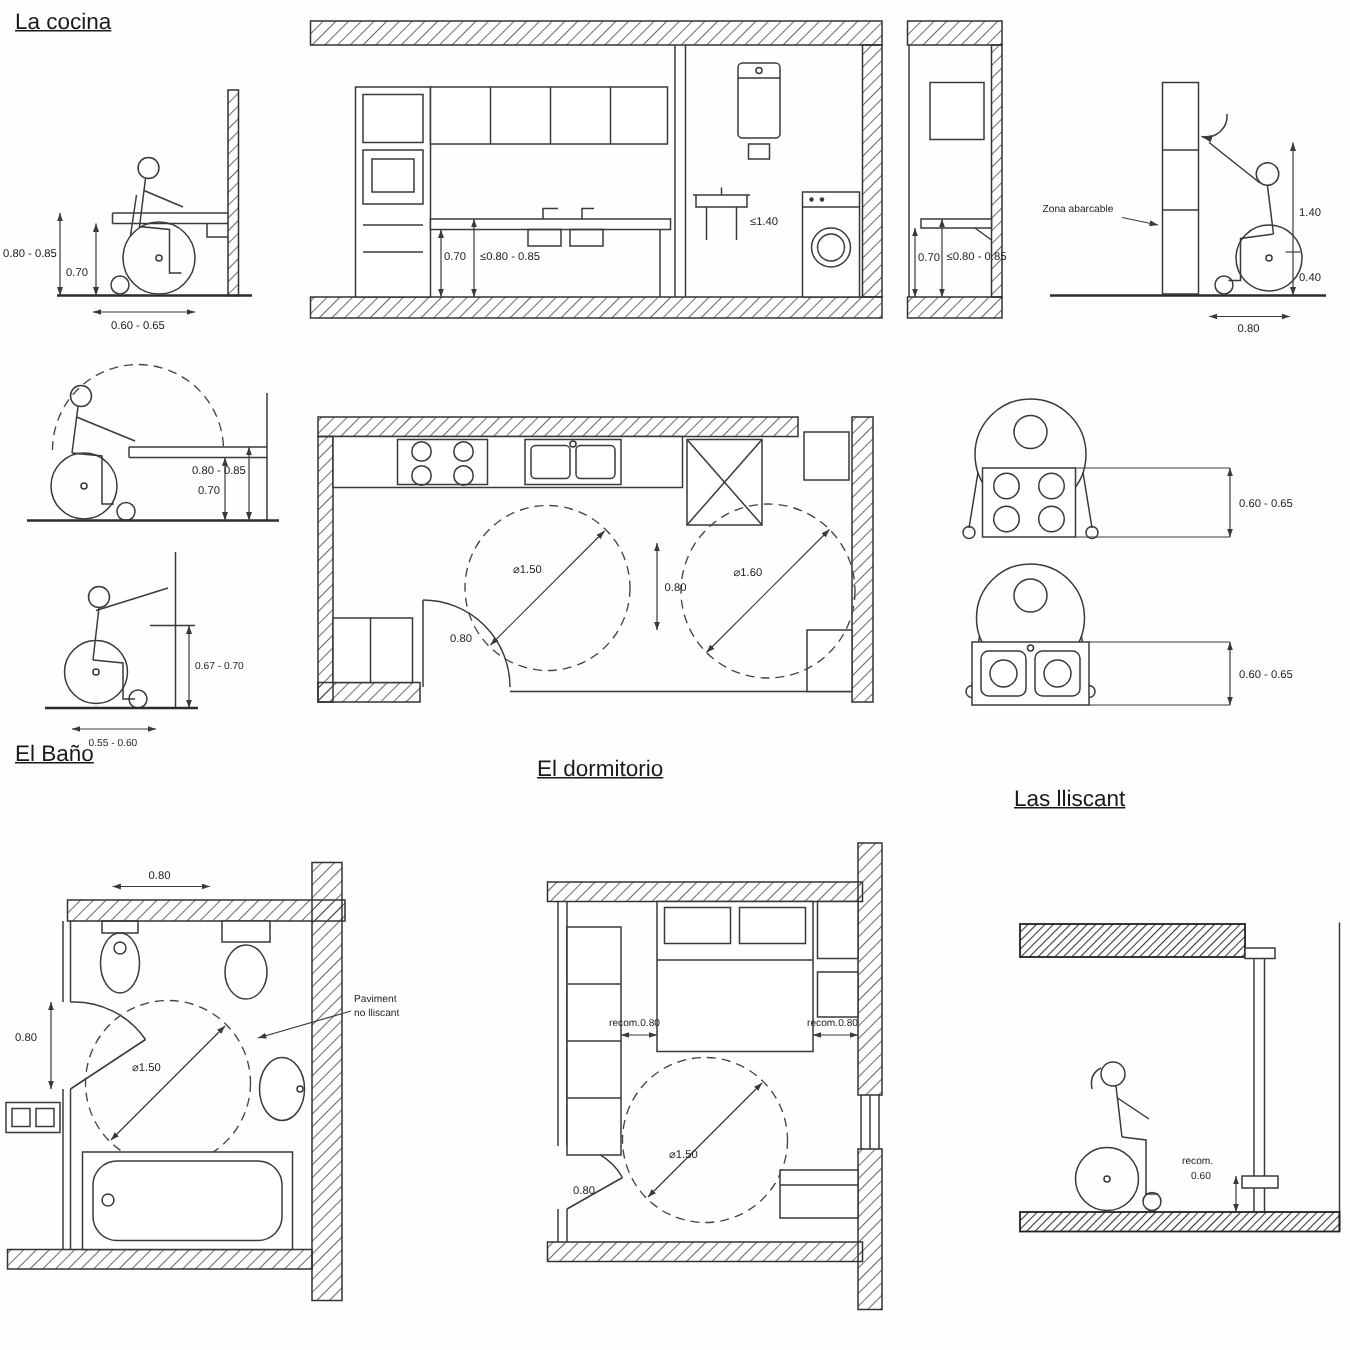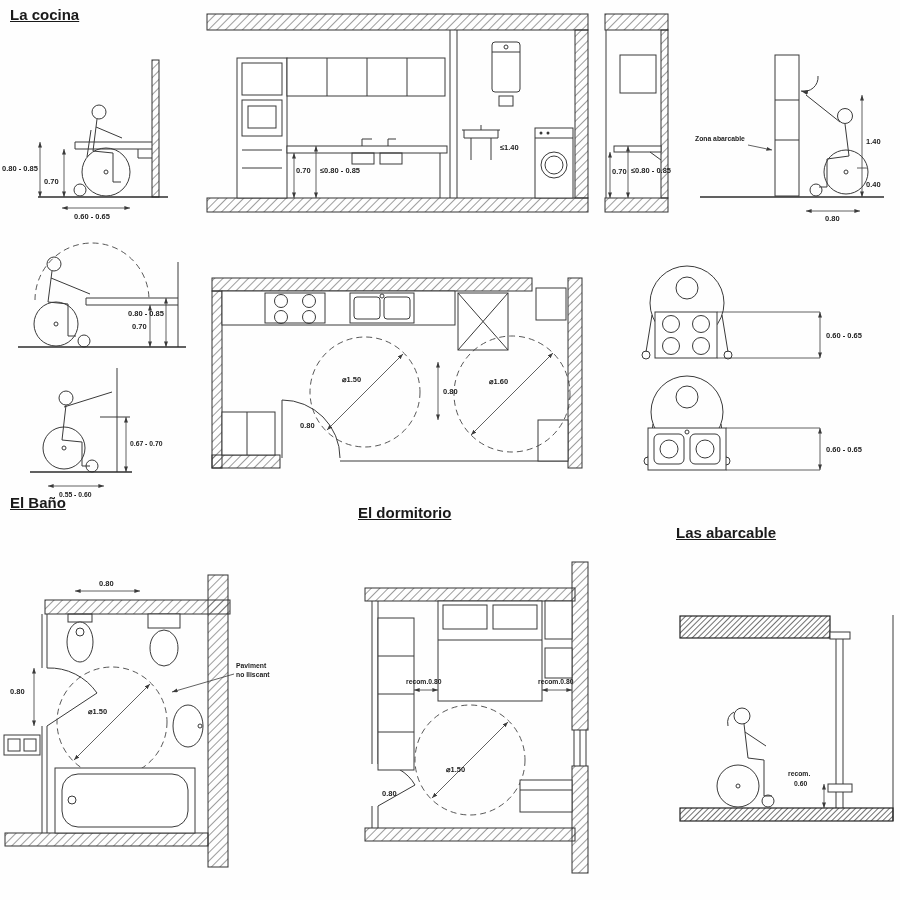"La cocina" .canvas { font-weight: bold -> none }
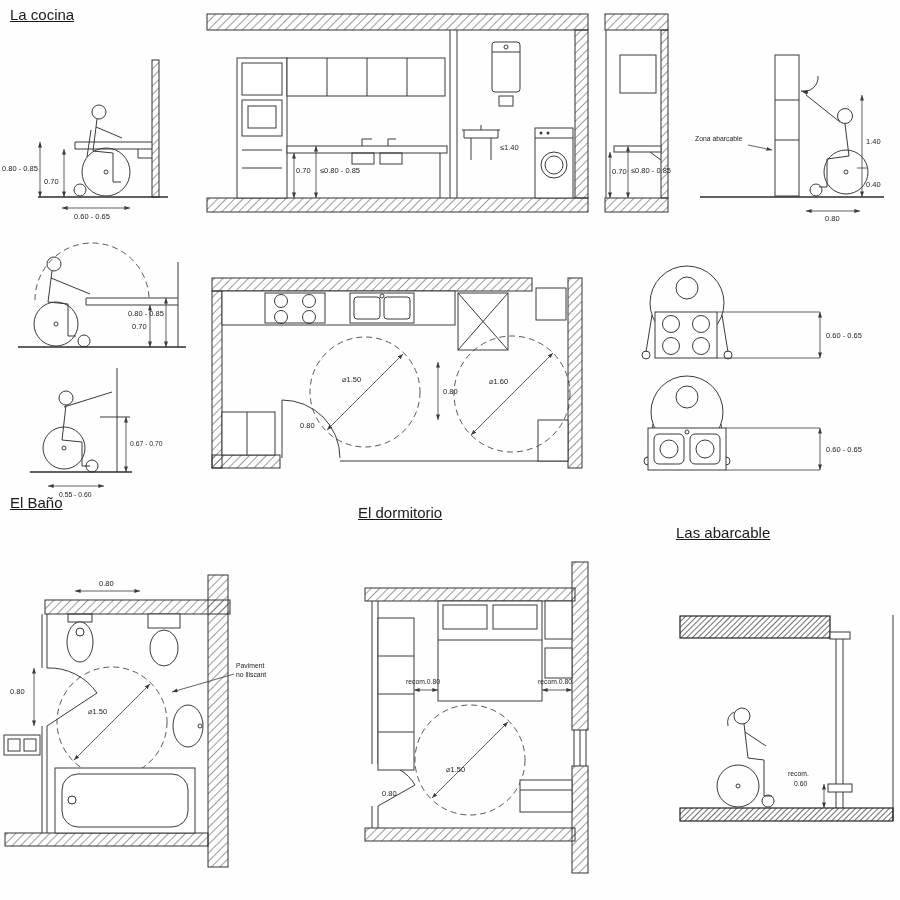"Las abarcable" div.title { text: abarcable -> lliscant }
